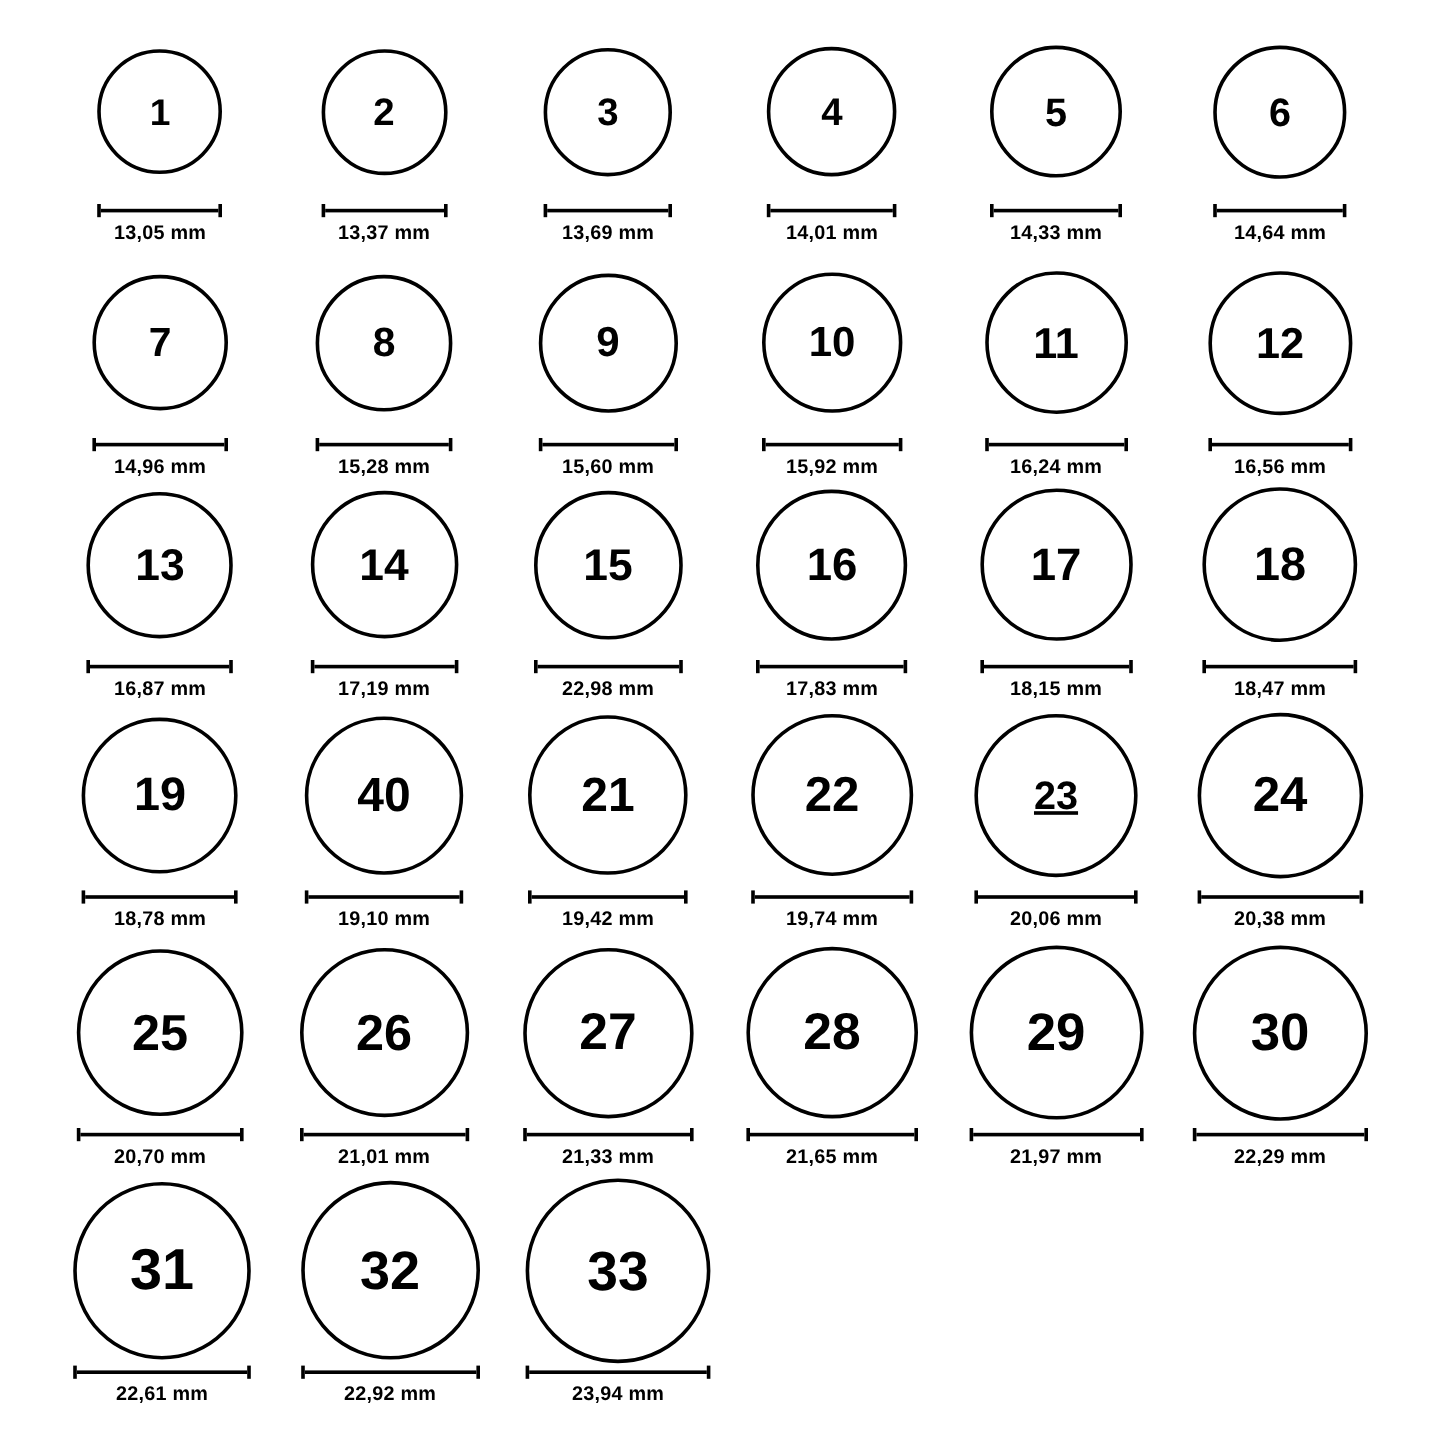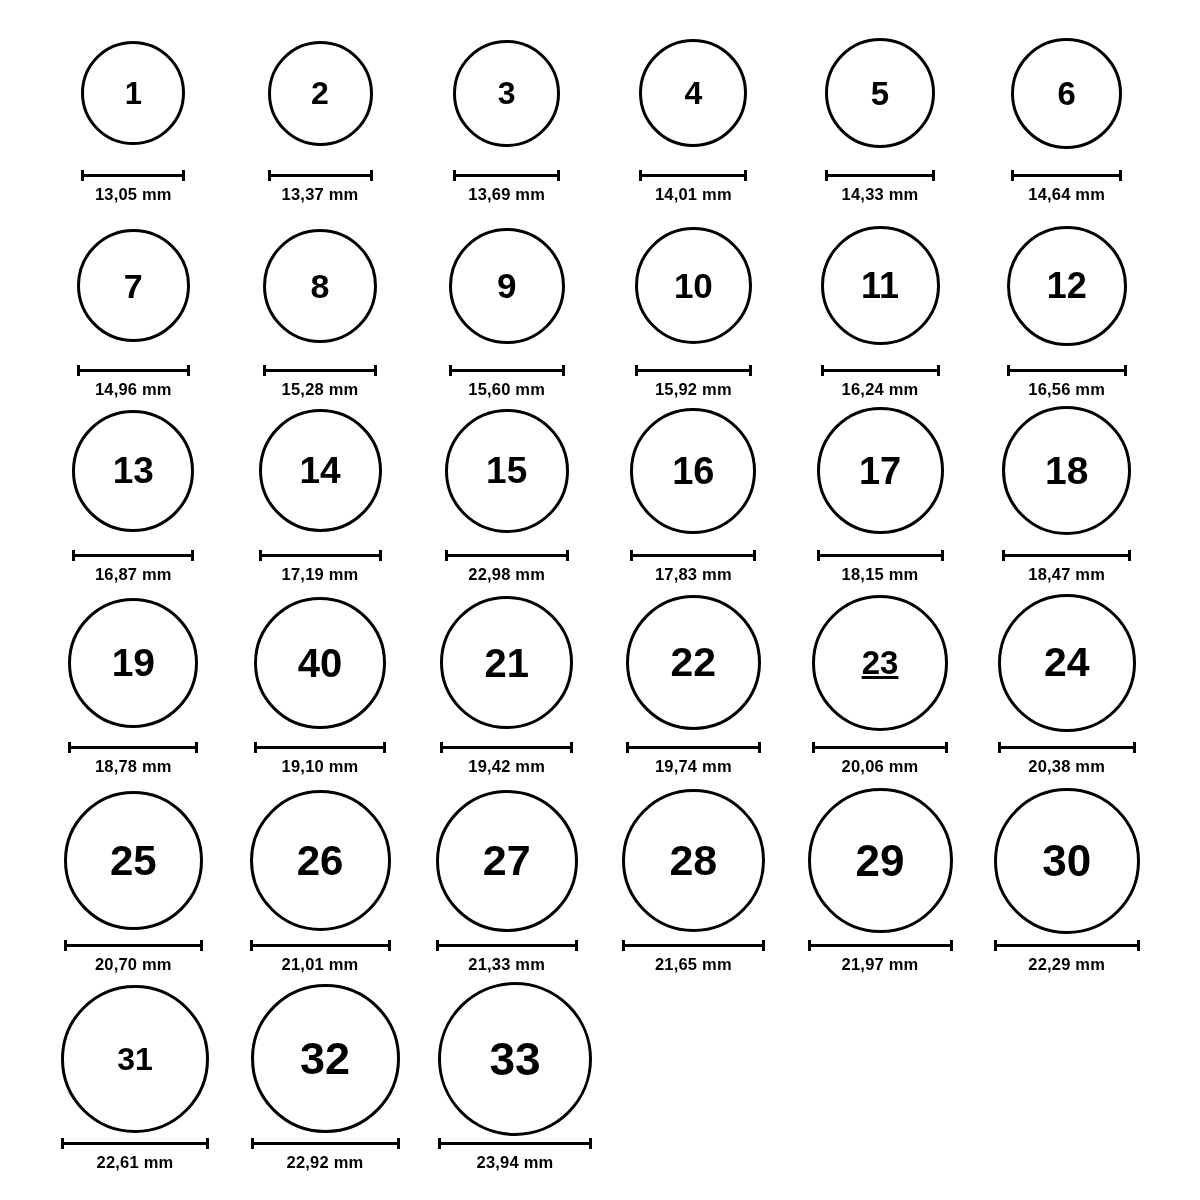"31" span.ring-label { font-size: 32px -> 48px }
